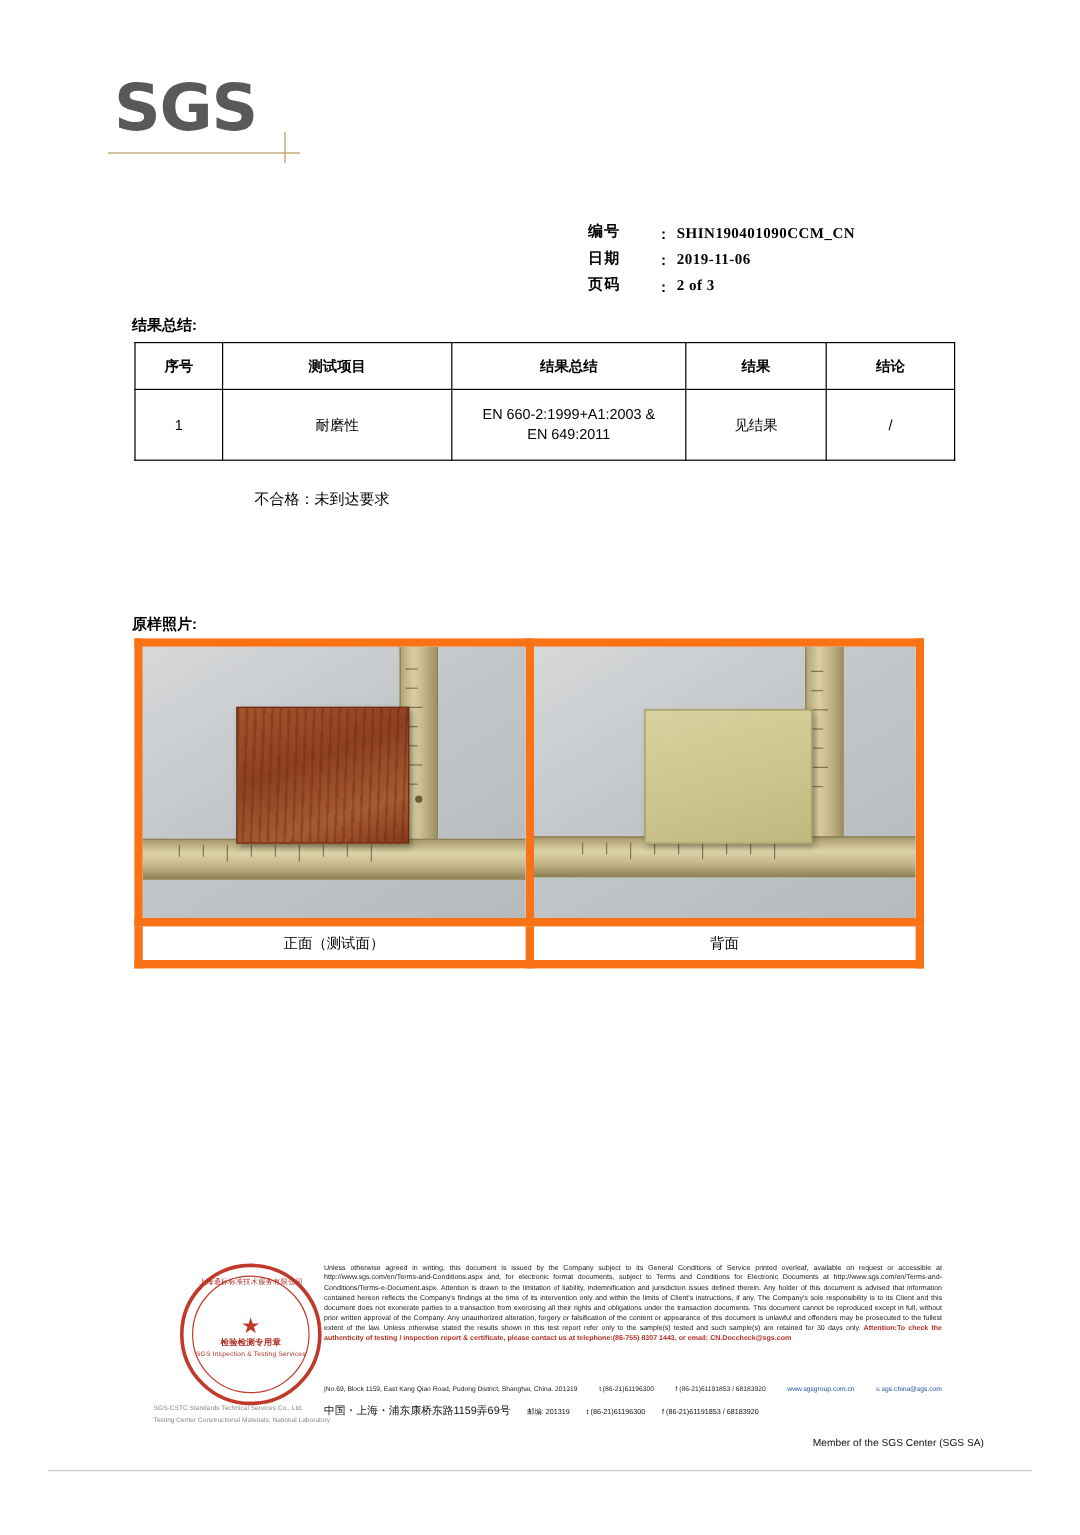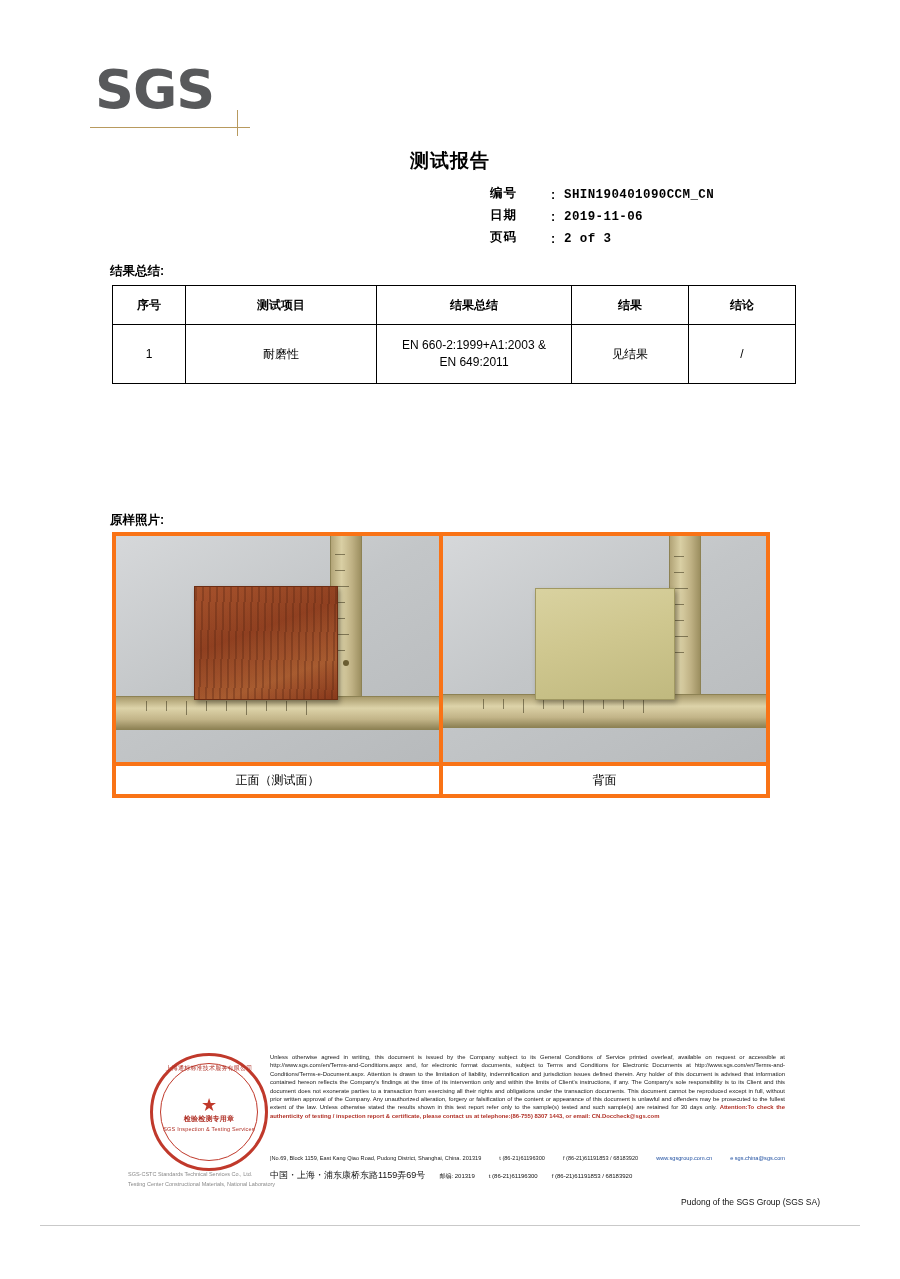"测试报告" div.doc-title { html: <div>测试报告</div> -> none }
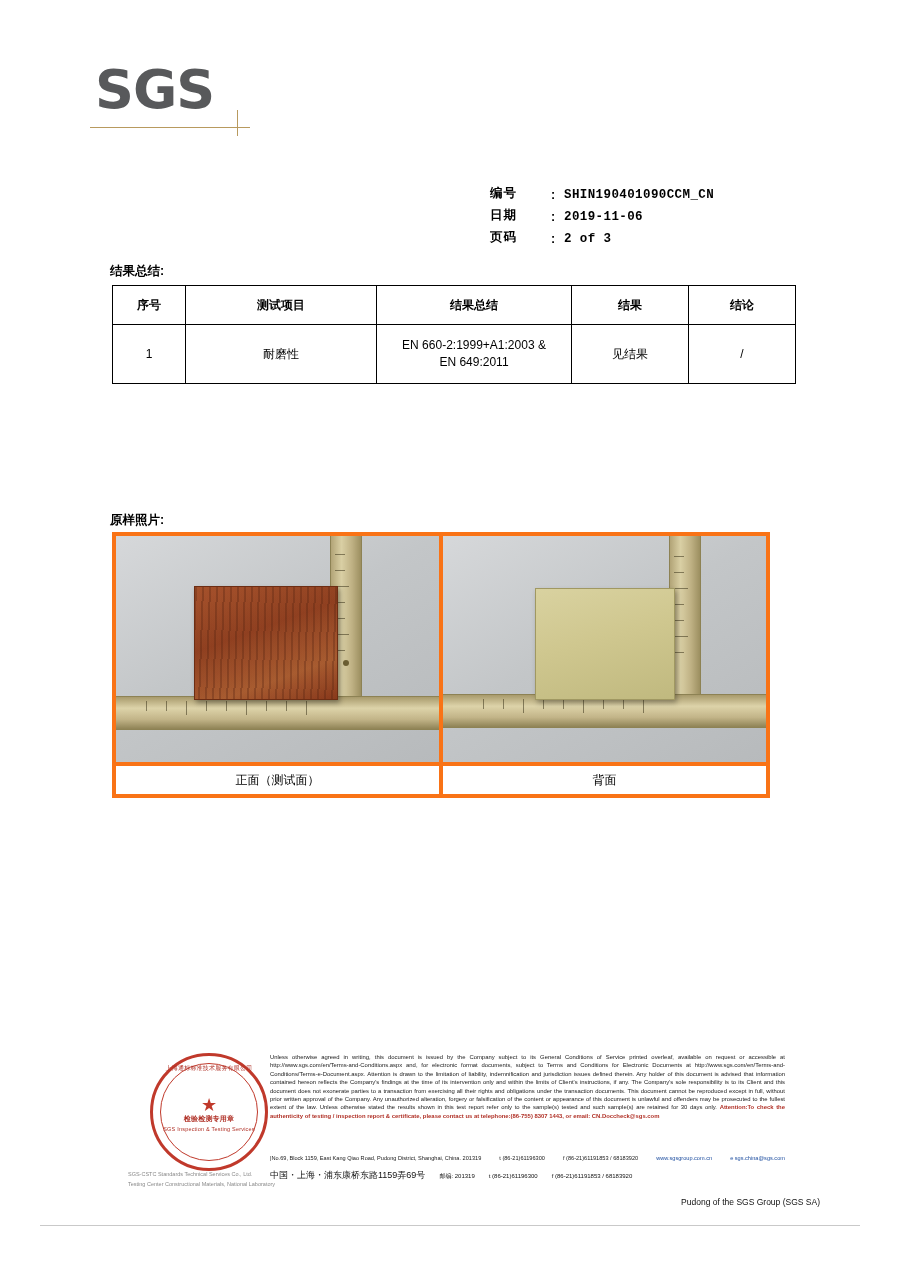"SHIN190401090CCM_CN" .meta-value { font-family: Liberation Mono, monospace -> Liberation Serif, serif }
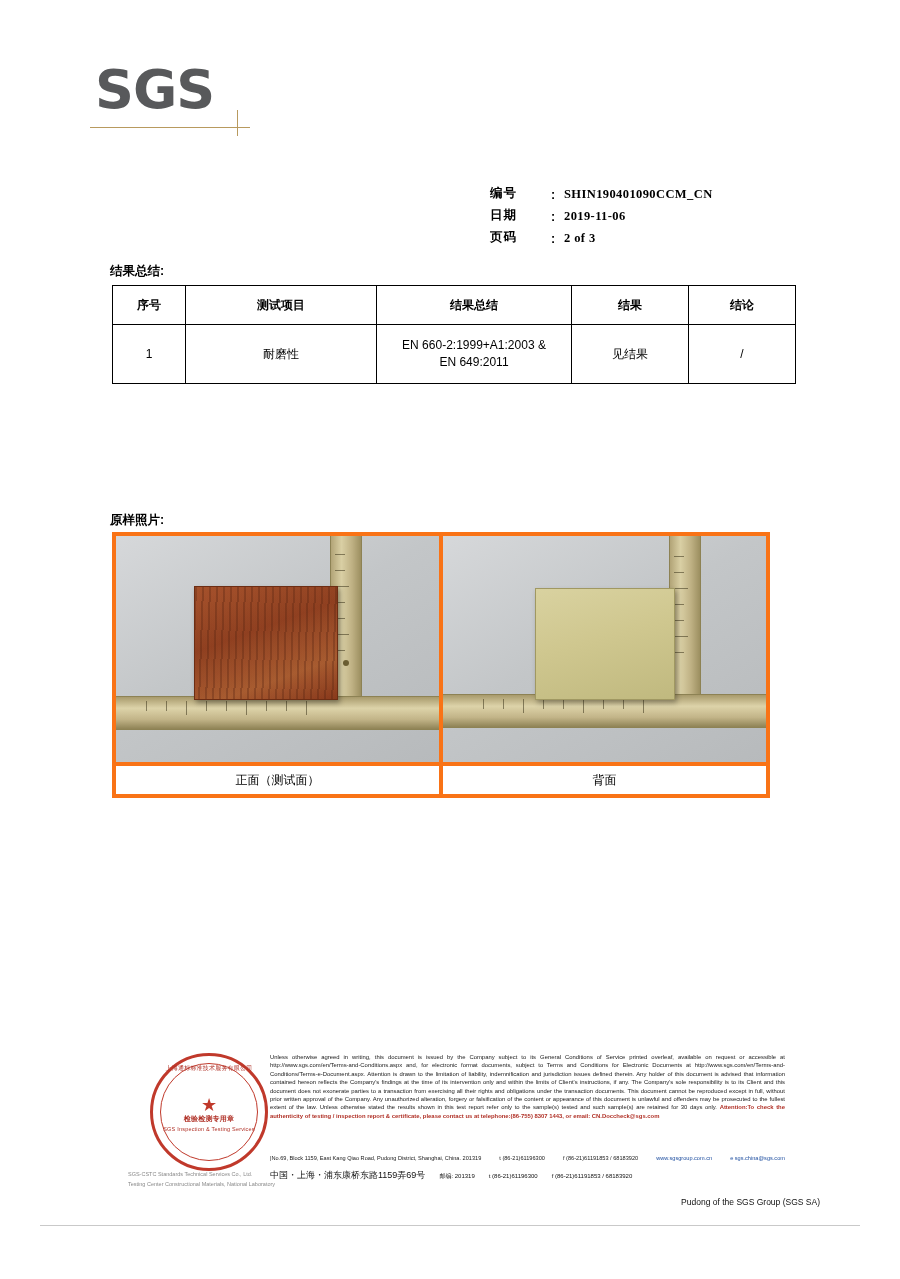"不合格：未到达要求" div.notes-row { html: none -> <div> <span></span> <span>不合格：未到达要求</span> </div> }
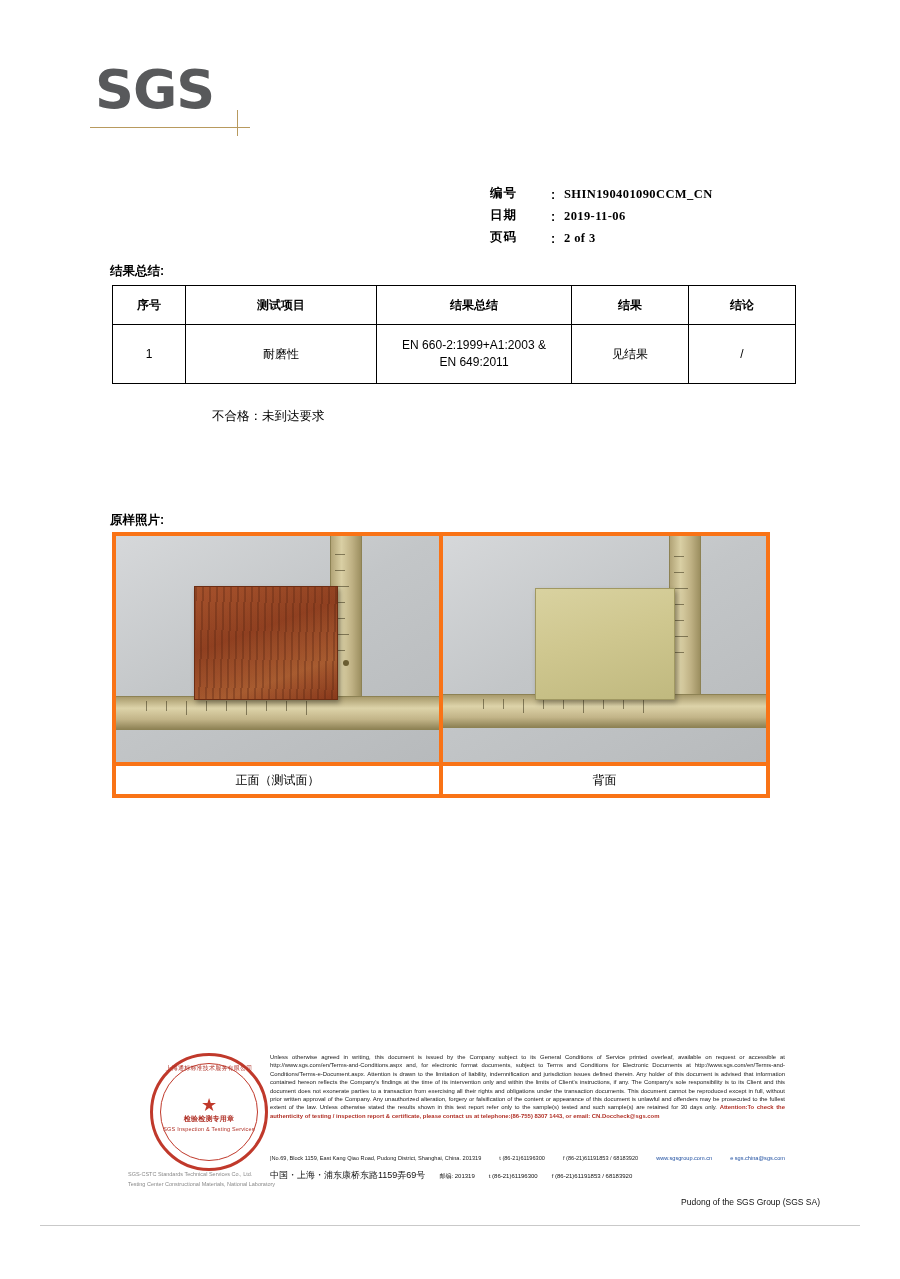"正面（测试面）" .photos td { border: 4px solid #f97316 -> 7px solid #f97316 }
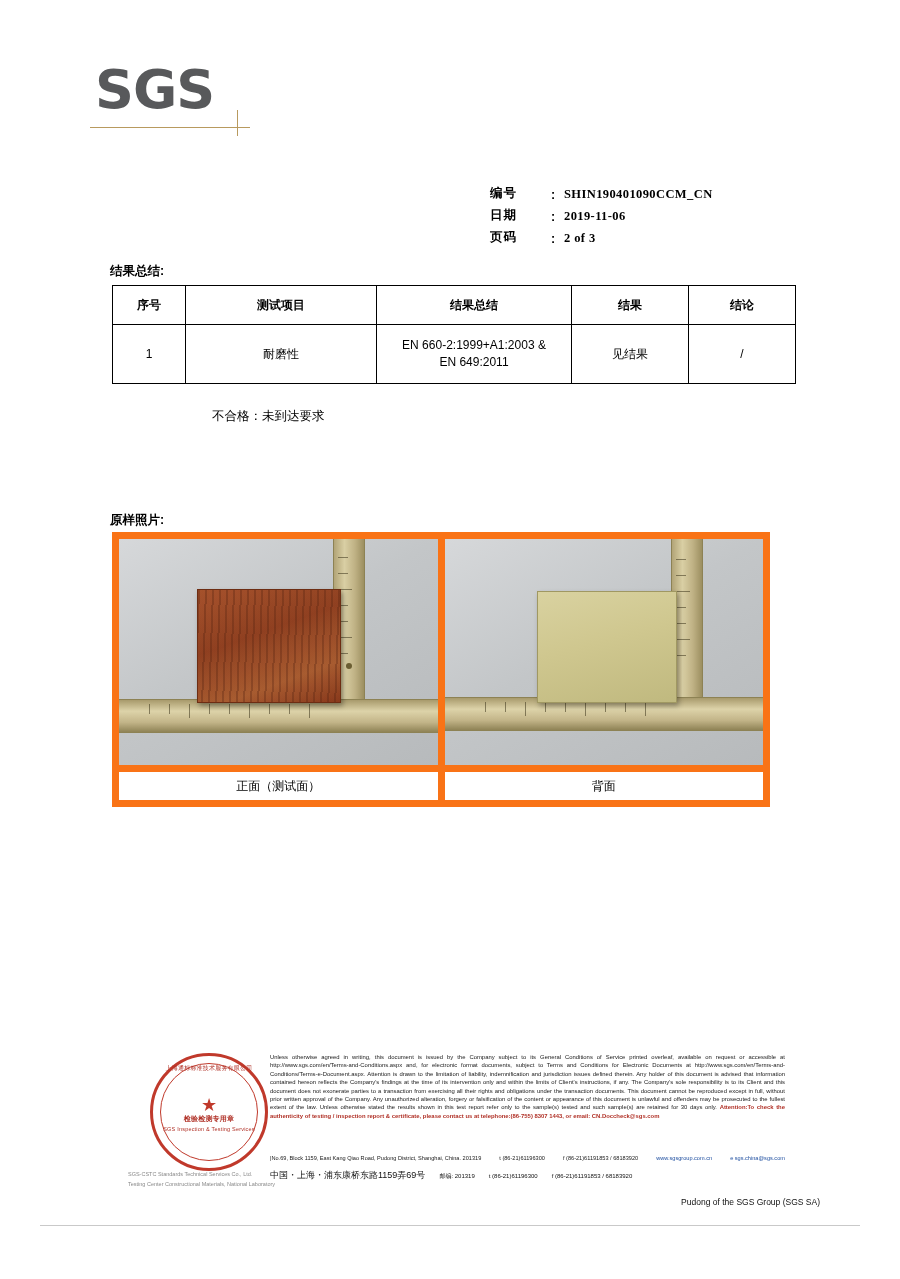"Pudong of the SGS Group" div.member { text: Pudong of the SGS Group -> Member of the SGS Center }
